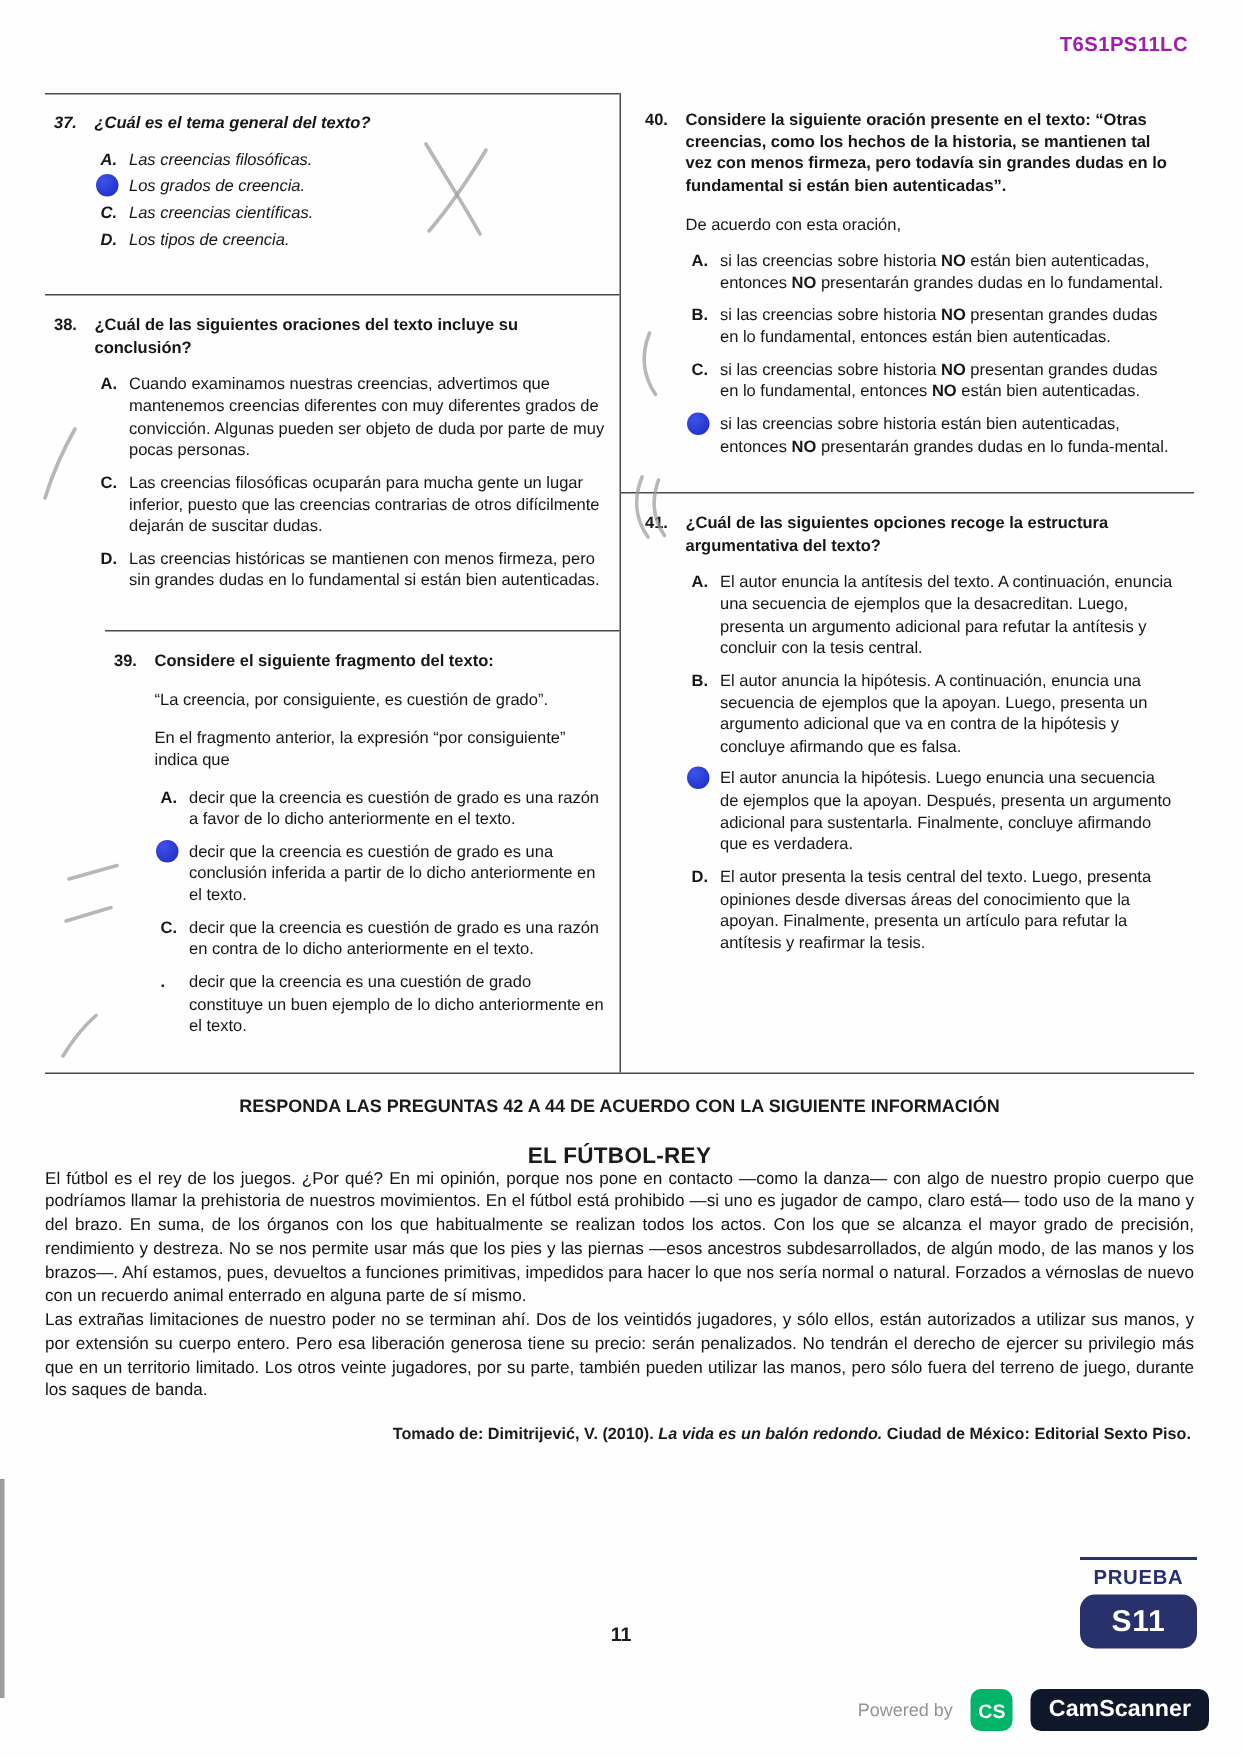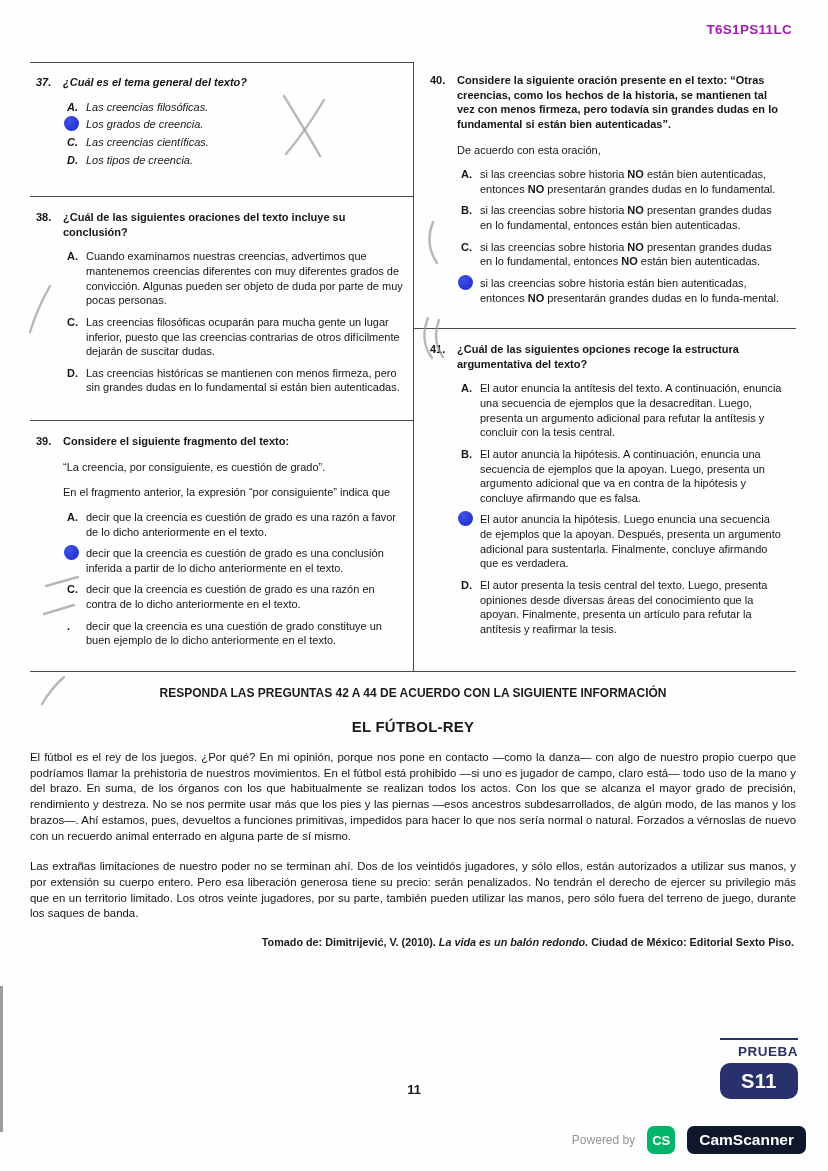"39." .q39 { margin-left: none -> 40px }
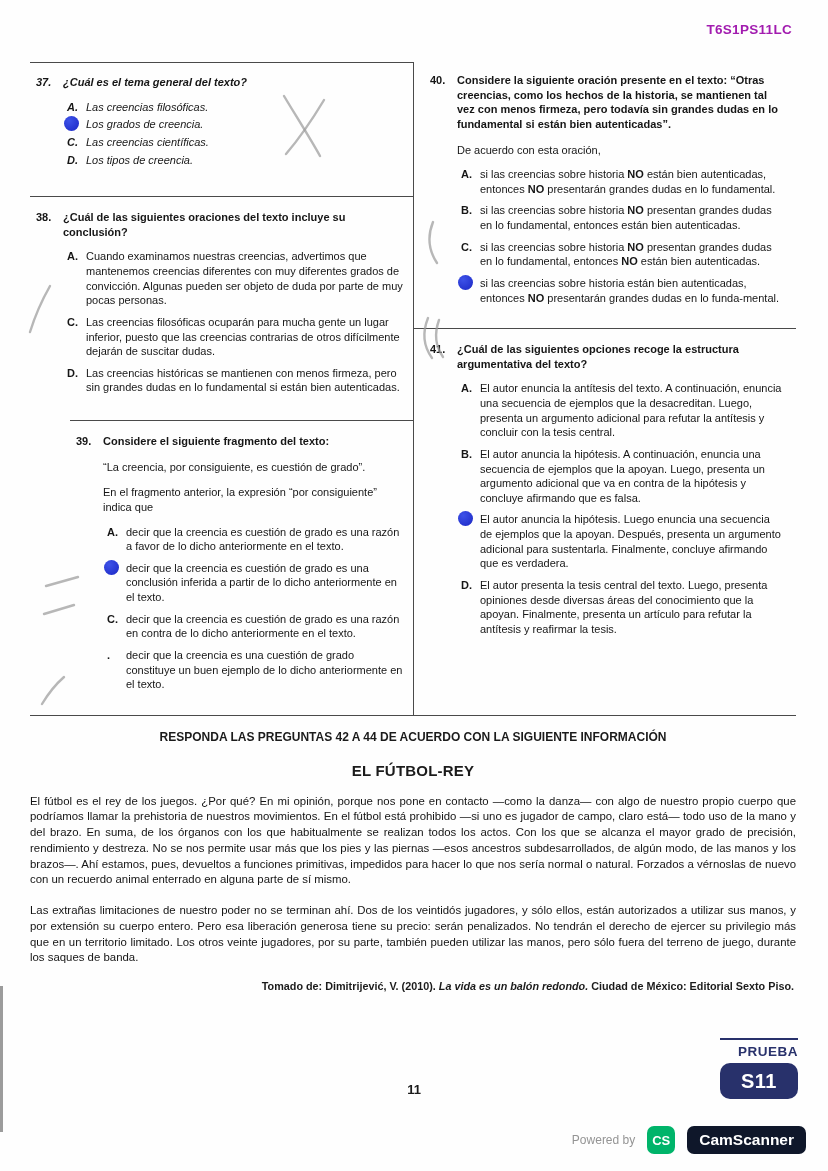"El fútbol es el rey" .para { margin-top: 15px -> none }
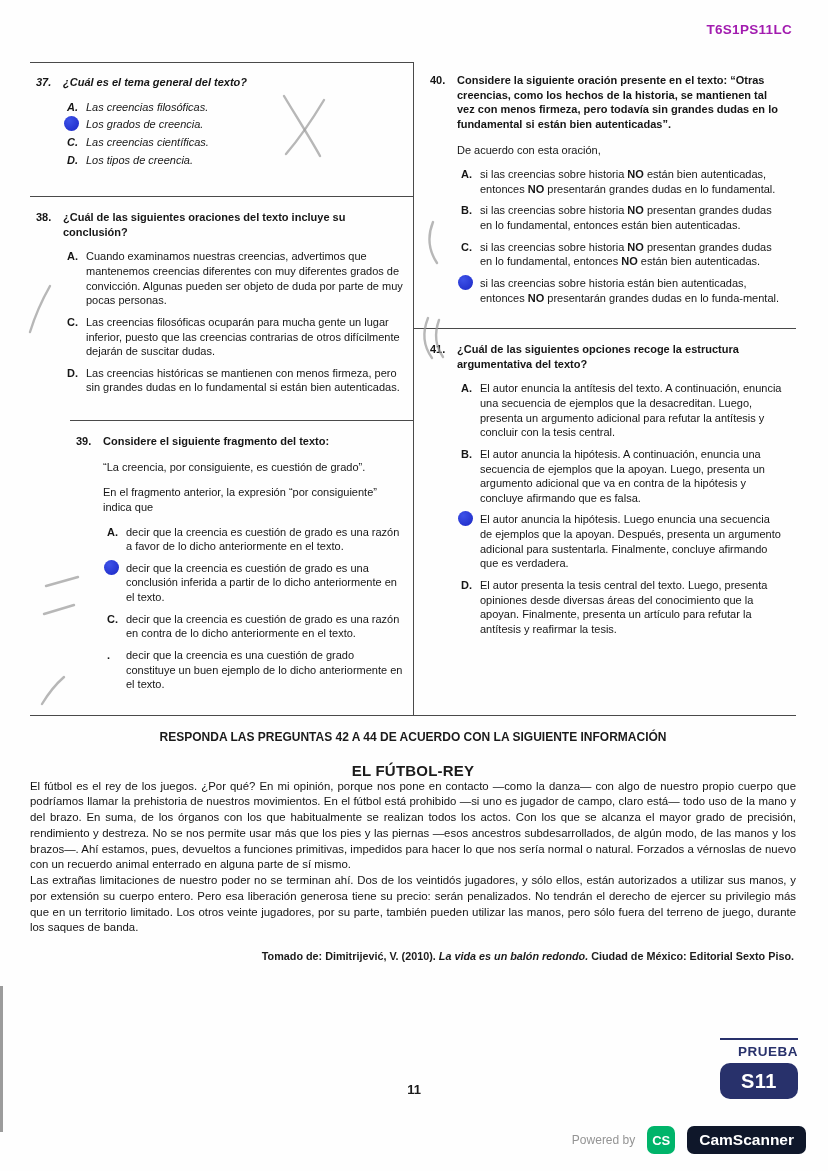"PRUEBA" .prueba-label { text-align: right -> none }
